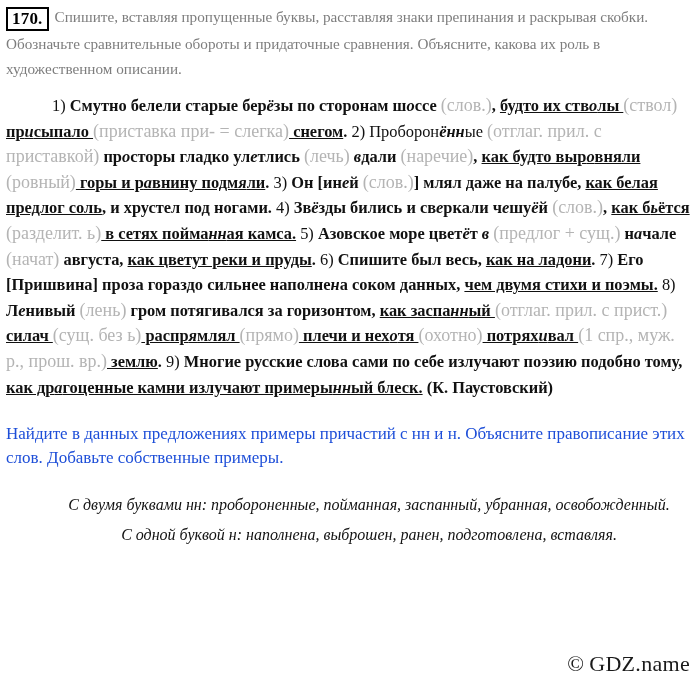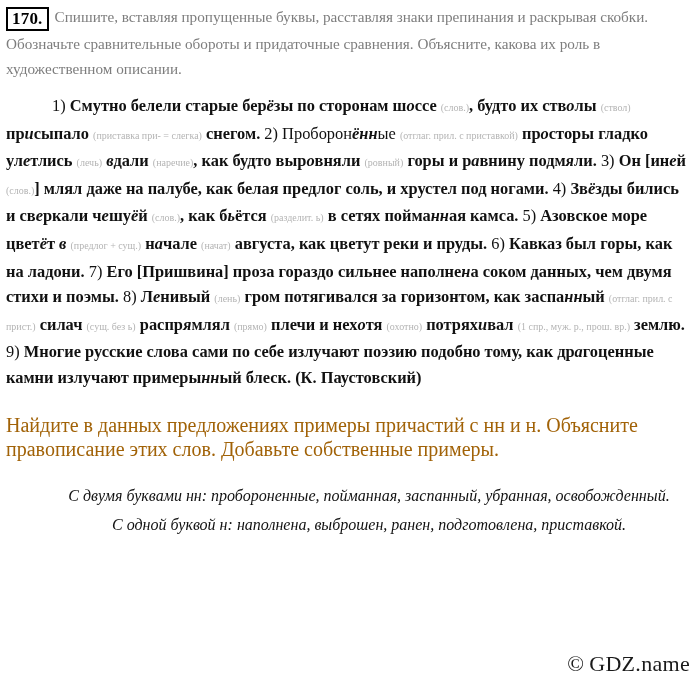"(слов.)" .note { font-size: 10px -> 18px }
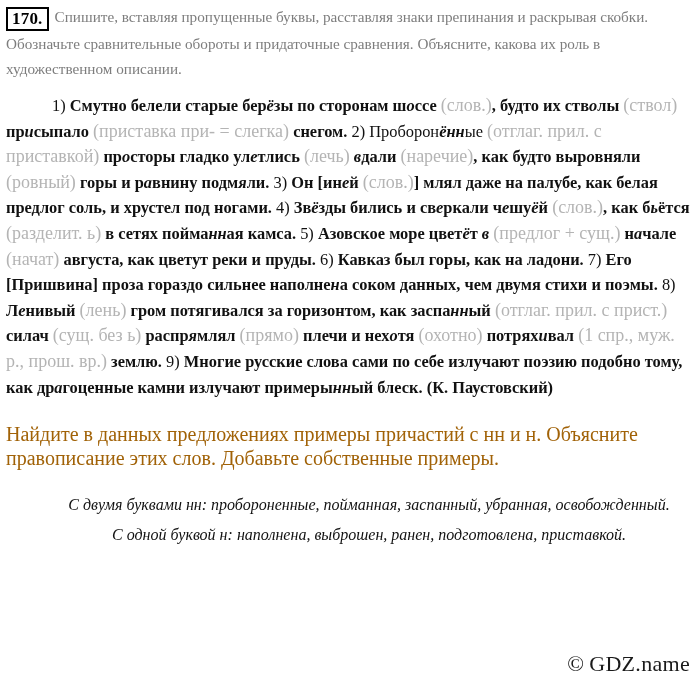"будто их ств" .body-text .bu { text-decoration: none -> underline }
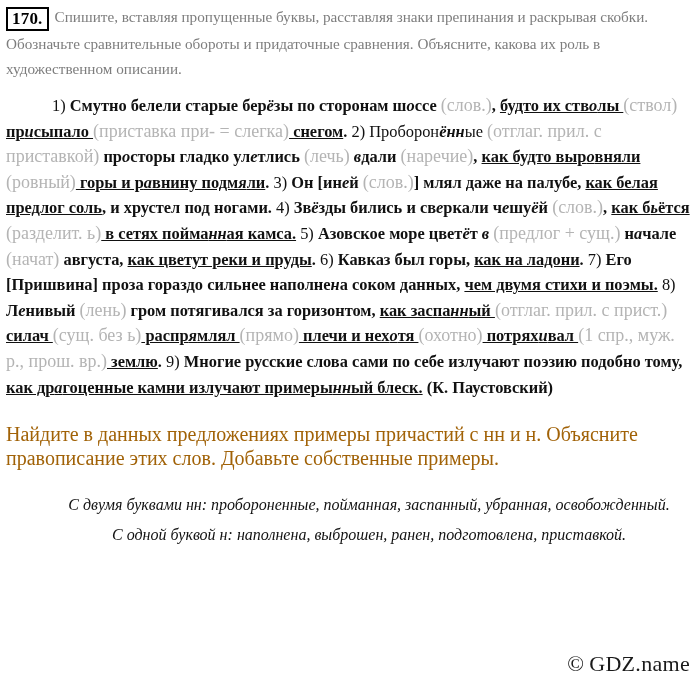"Кавказ был горы," span.b { text: Кавказ был горы -> Спишите был весь }
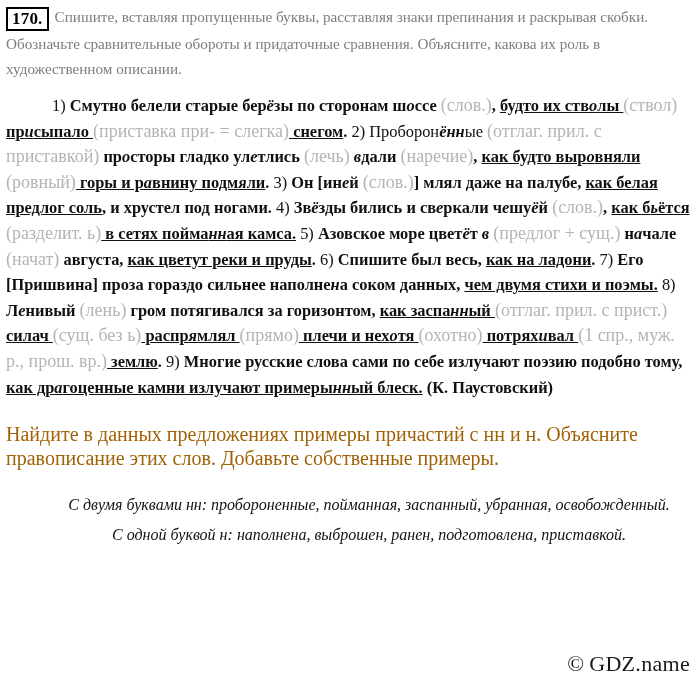"Найдите в данных предложениях примеры" .subtask { color: #a16207 -> #1d4ed8; font-size: 20px -> 17px }
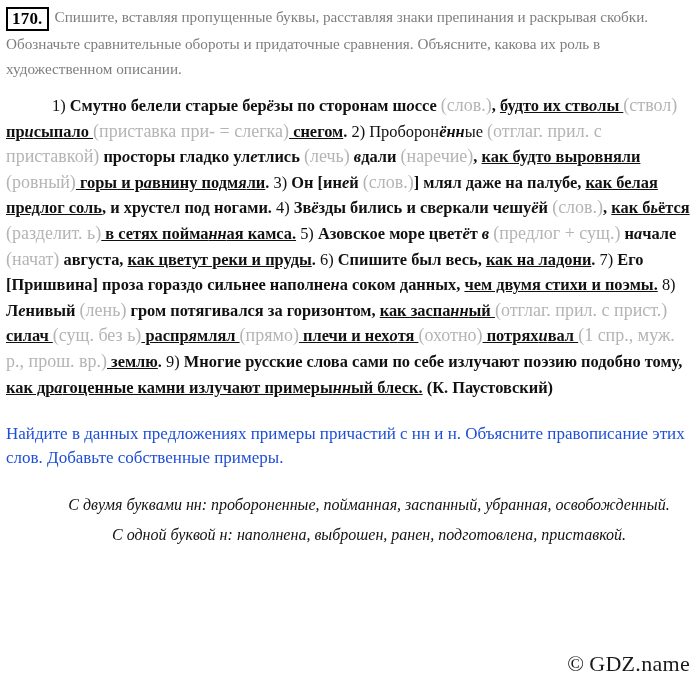"С одной буквой н: наполнена," p { text: приставкой -> вставляя }
